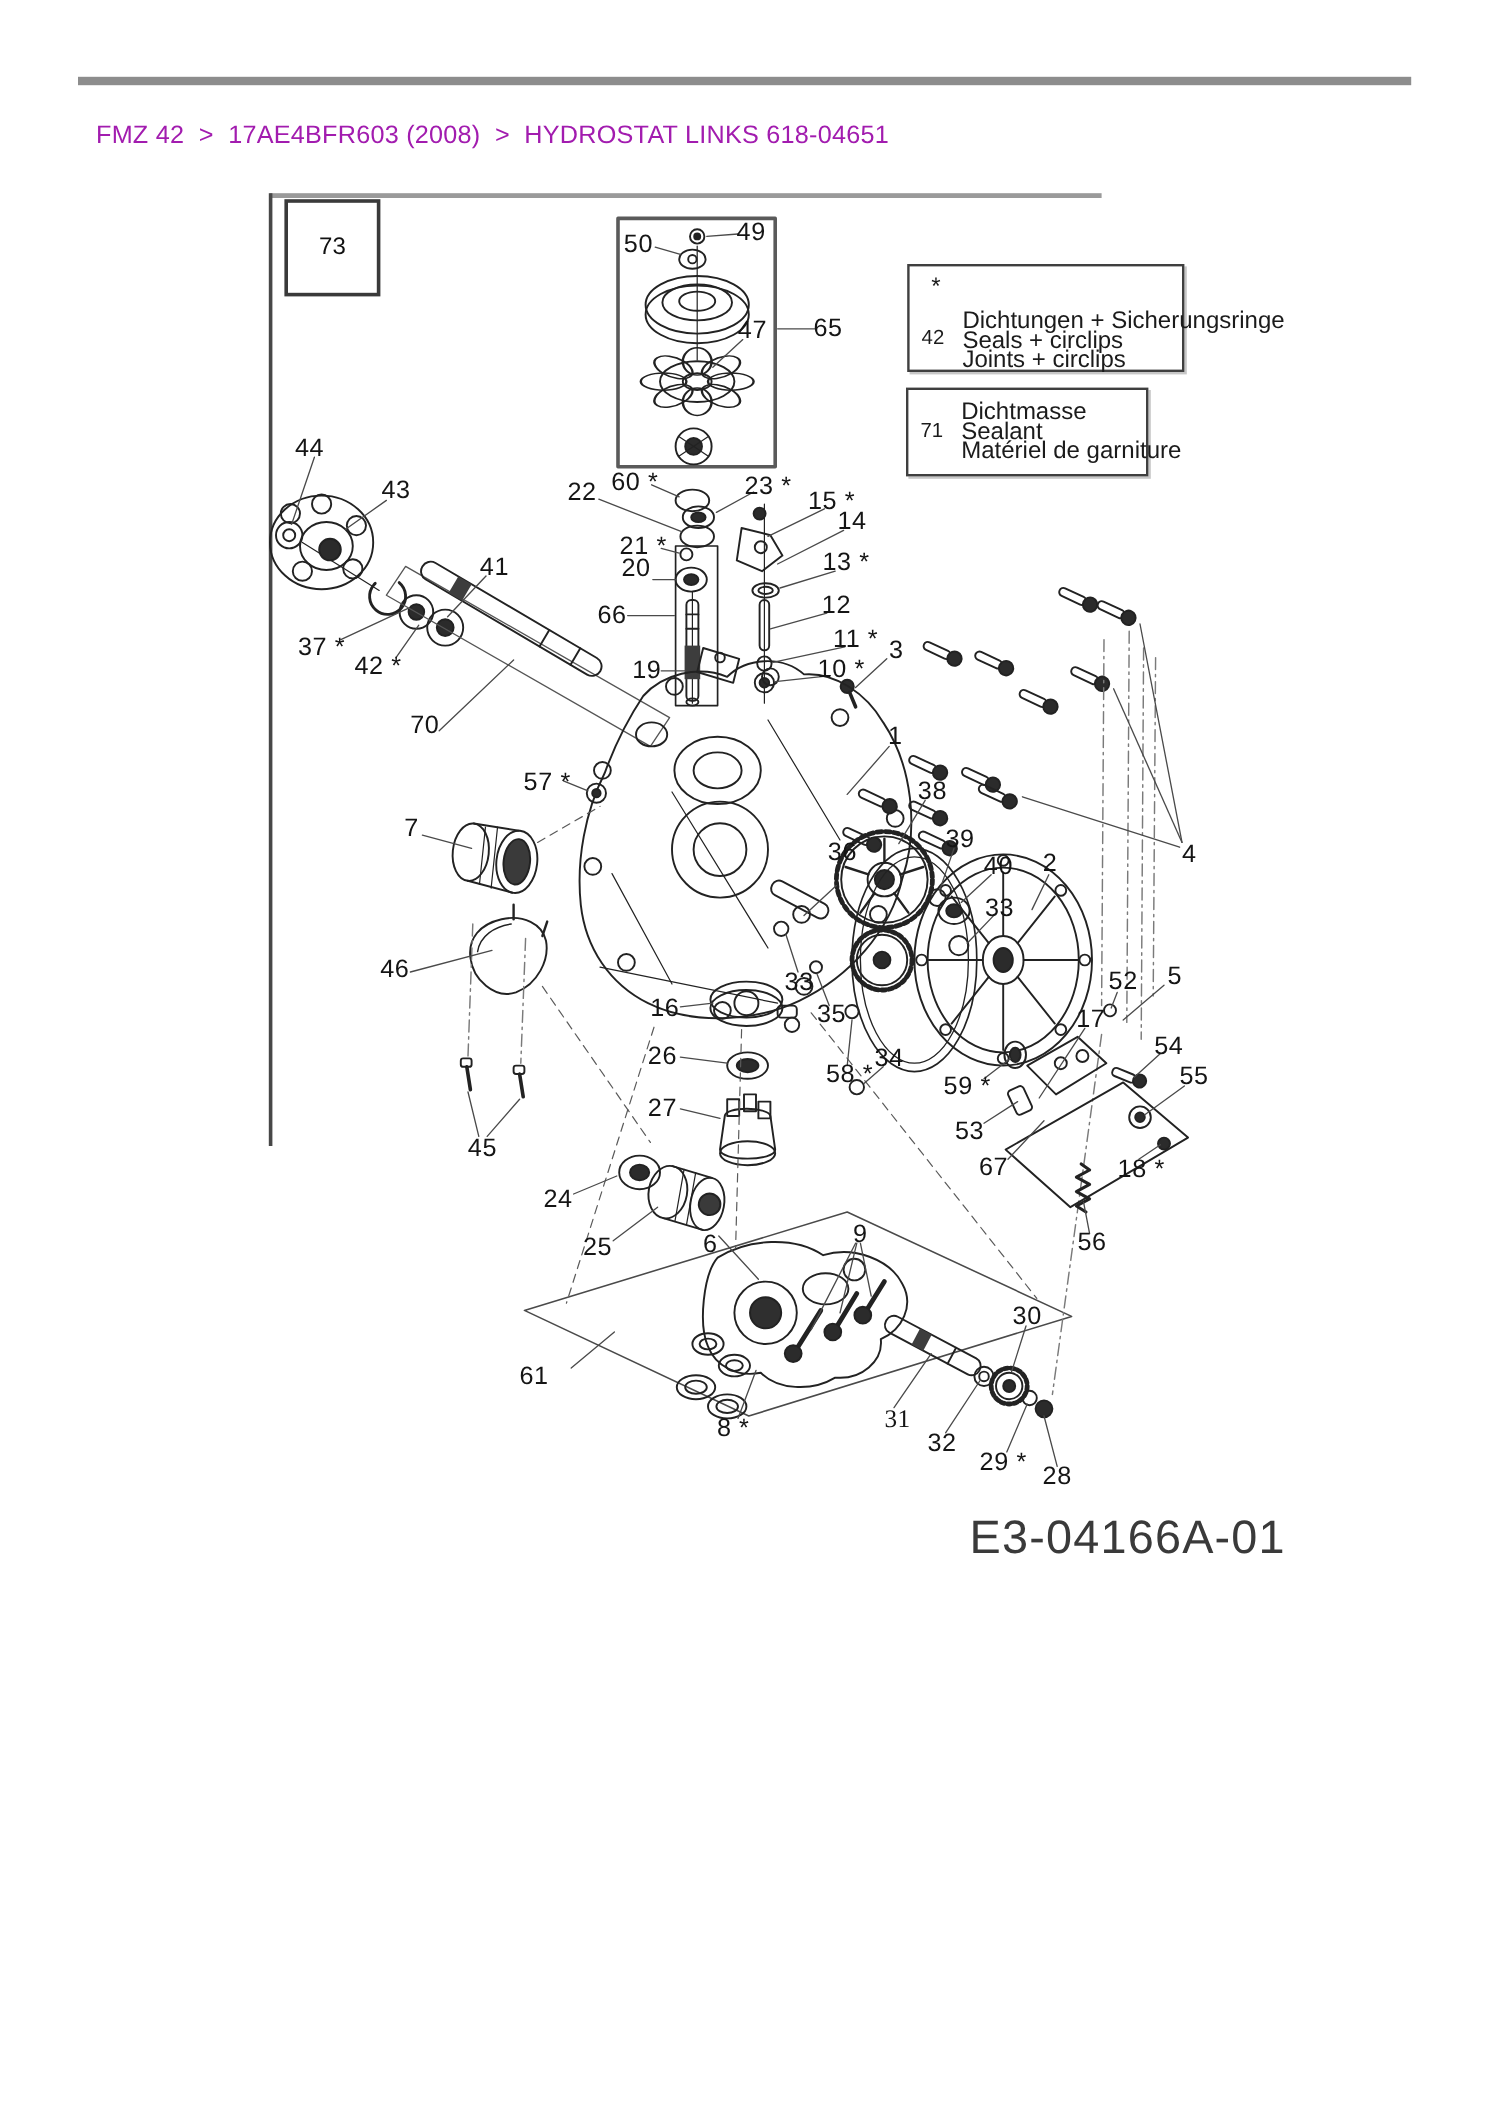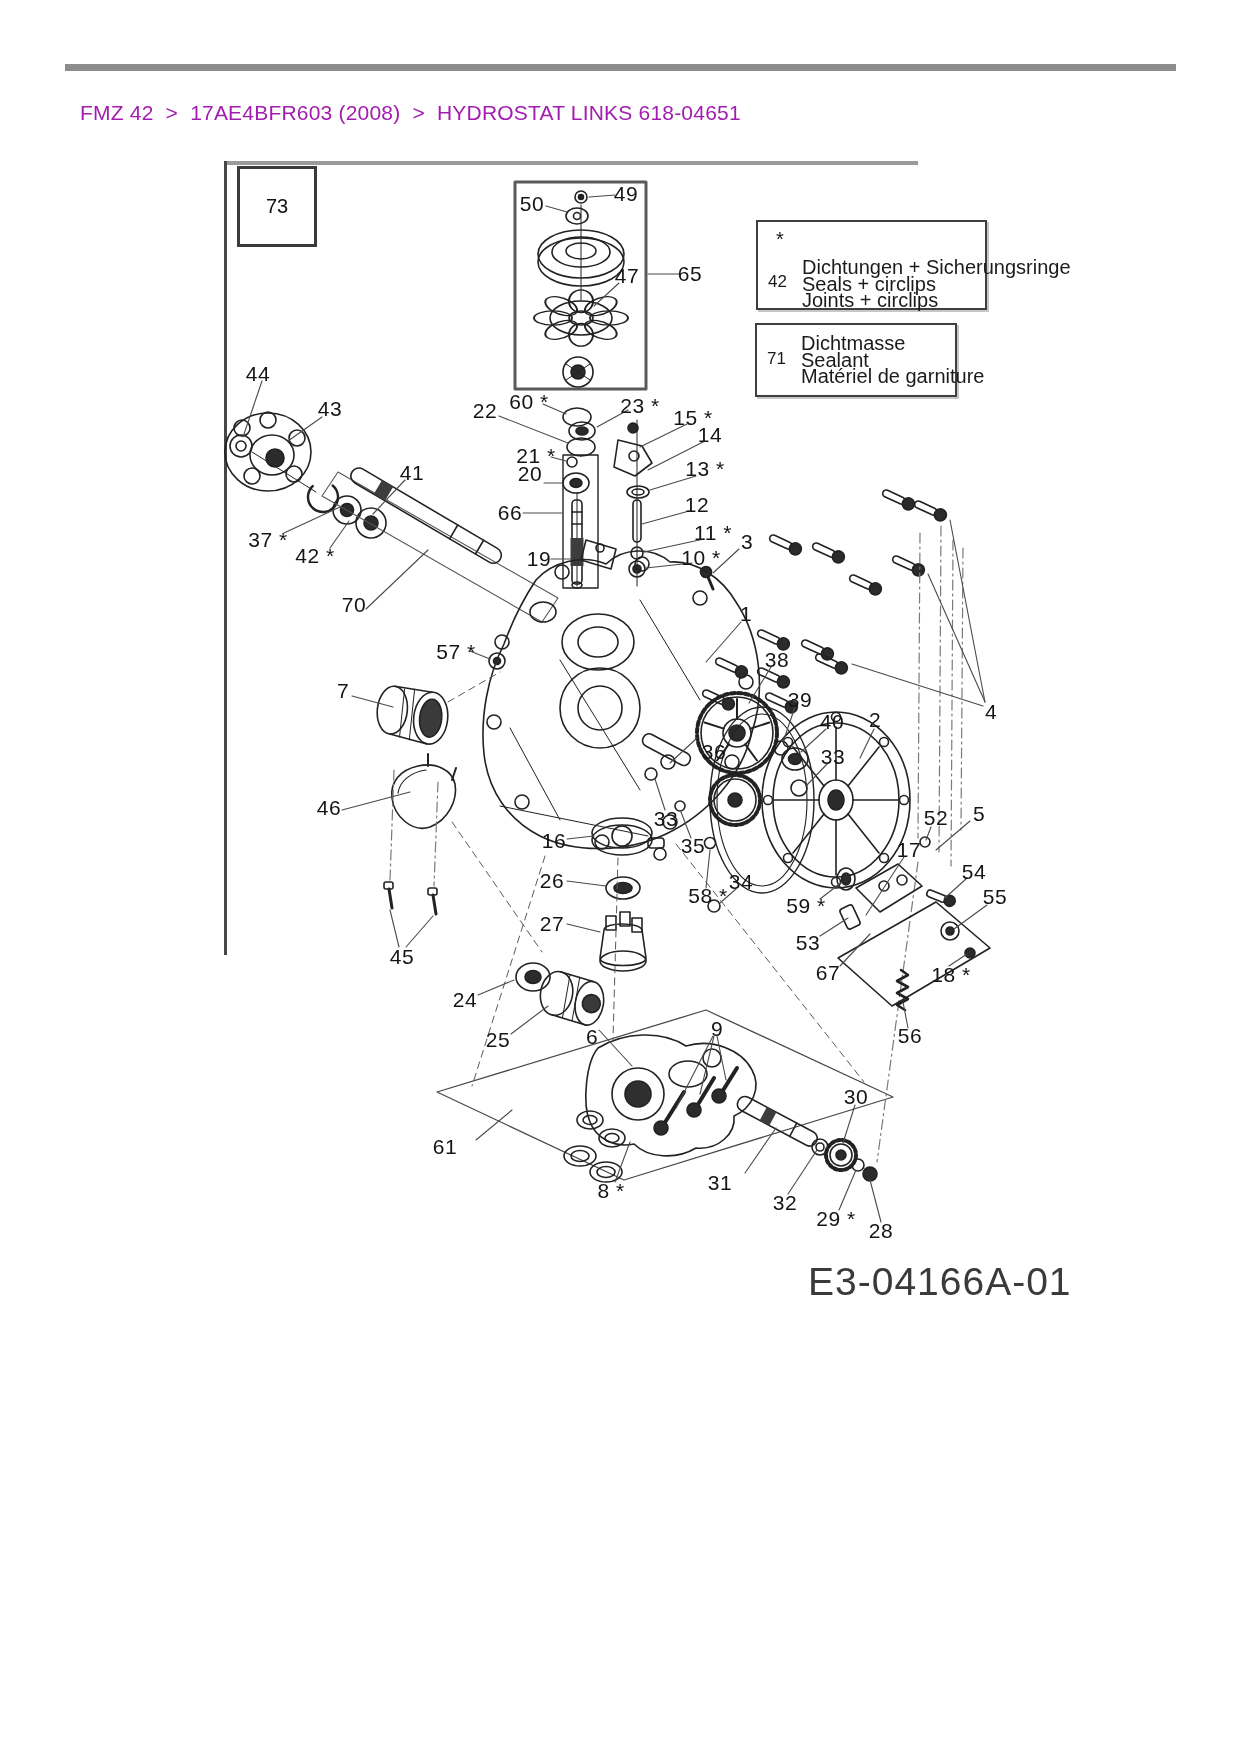"36" span.callout { margin-left: 12px -> none; top: 752px -> 711px }
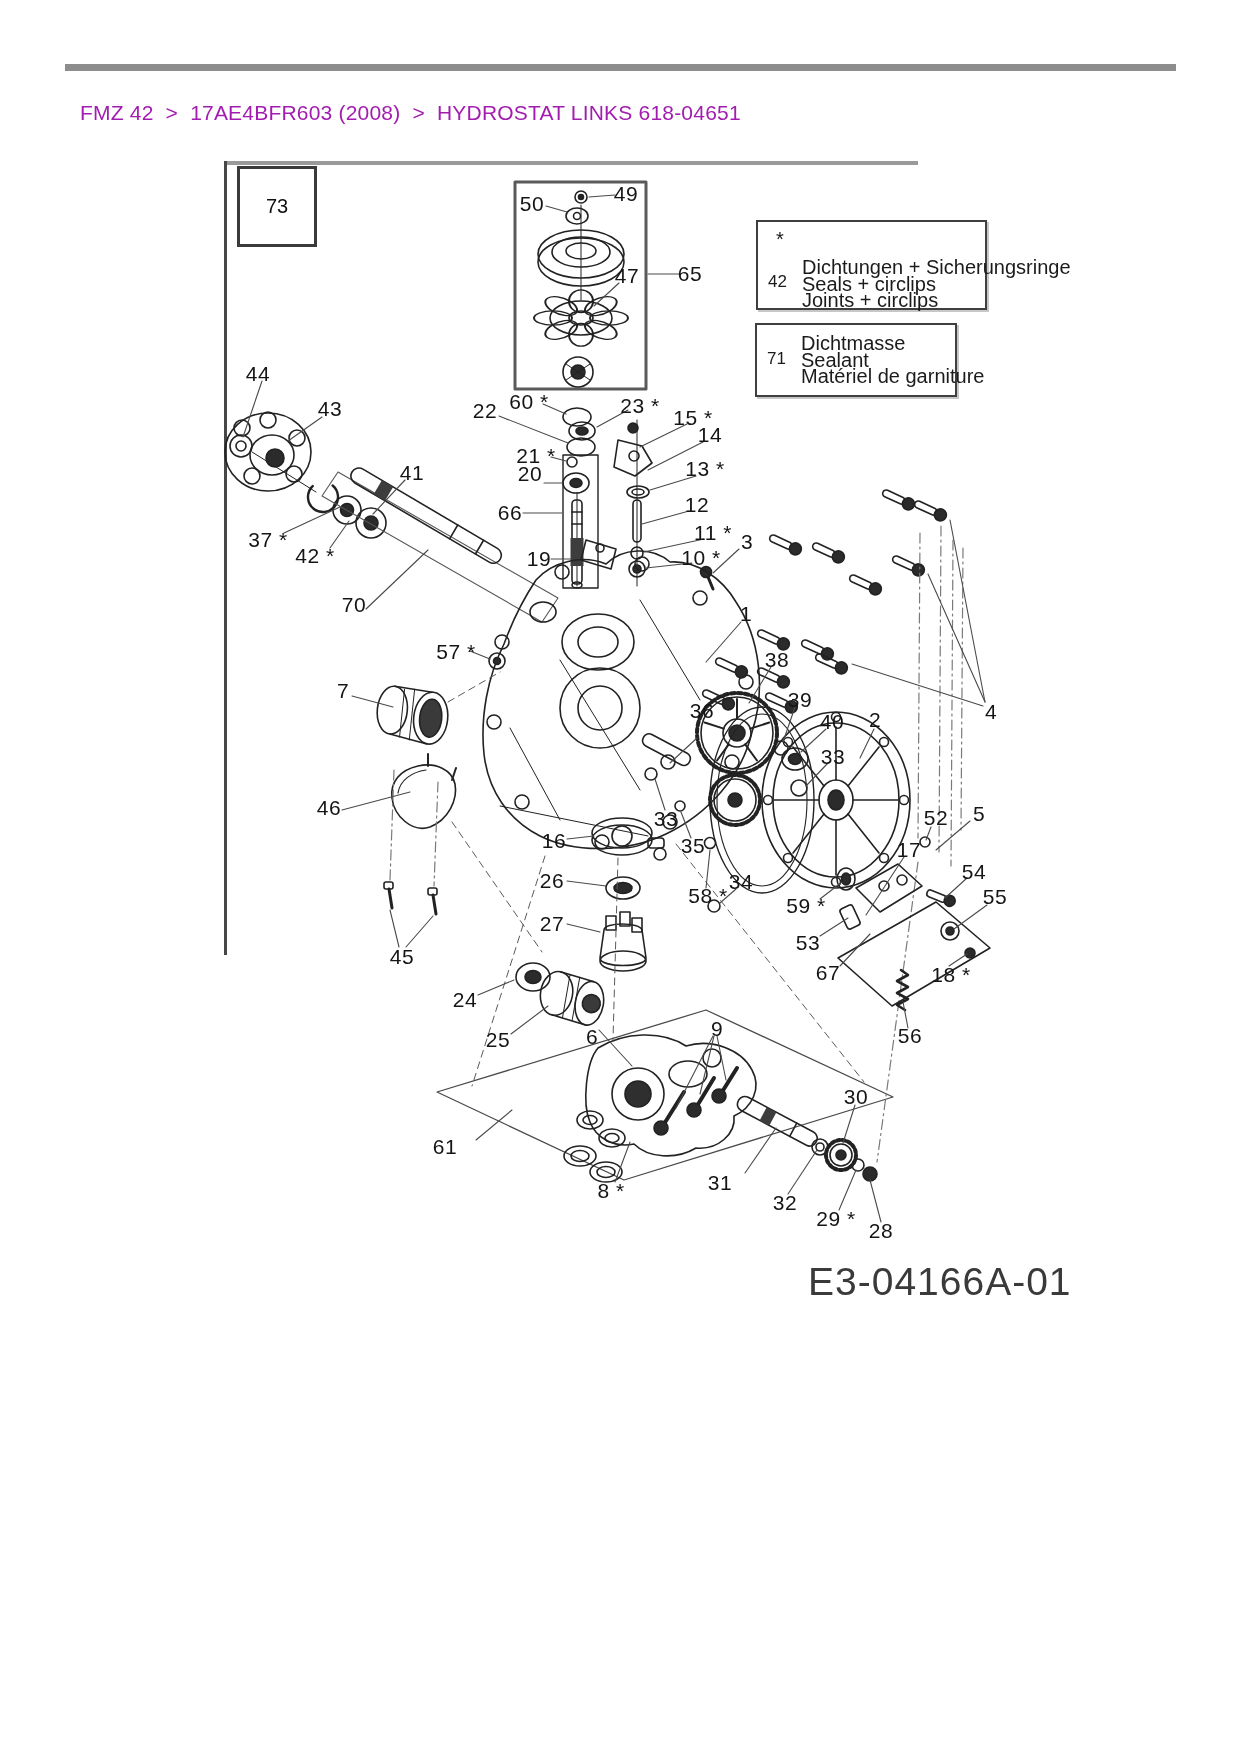"31" span.callout { font-family: none -> Liberation Serif, serif; left: 720px -> 748px }
